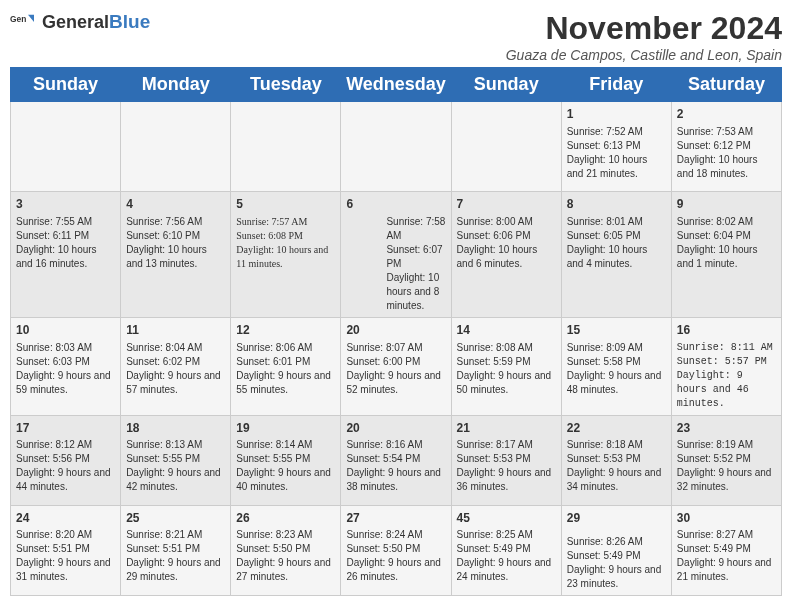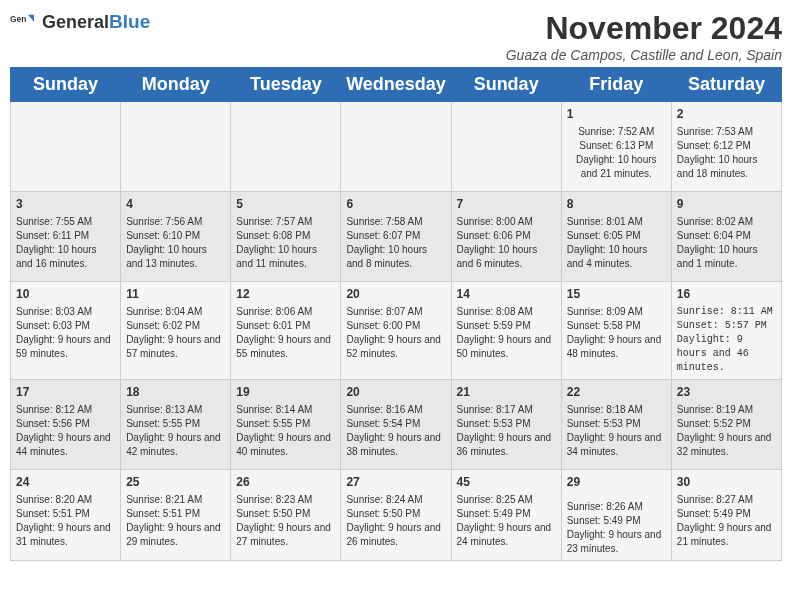"Sunrise: 7:52 AM" div.cell-info { text-align: center -> none }
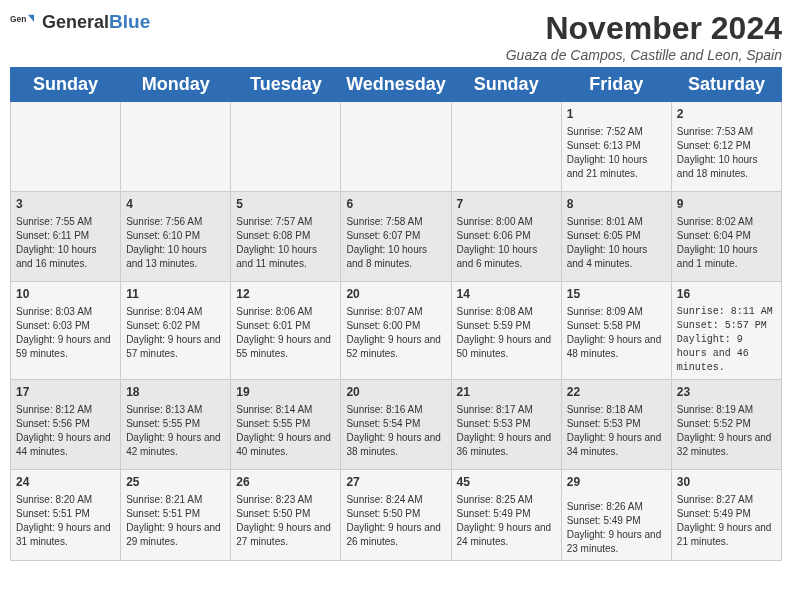"Sunrise: 7:57 AM" div.cell-info { font-family: none -> Liberation Serif, serif }
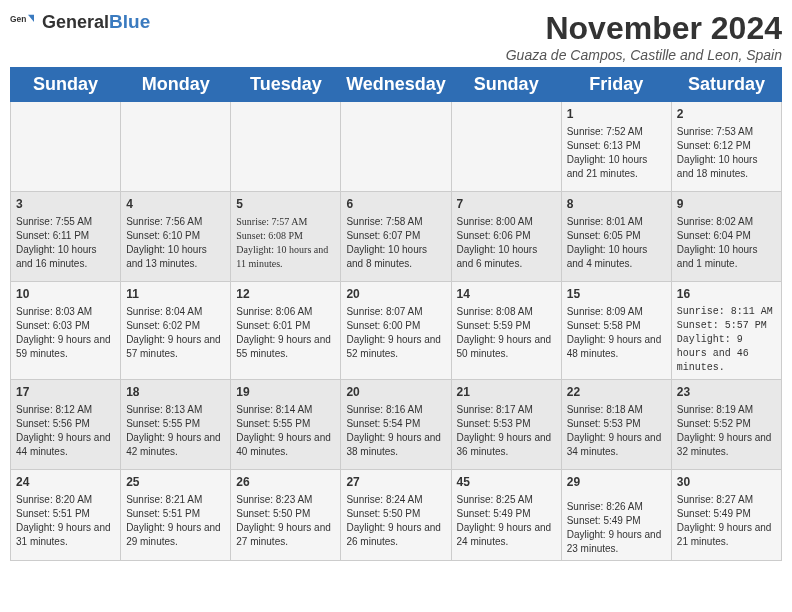"Sunrise: 7:58 AM" div.cell-info { margin-left: none -> 40px }
